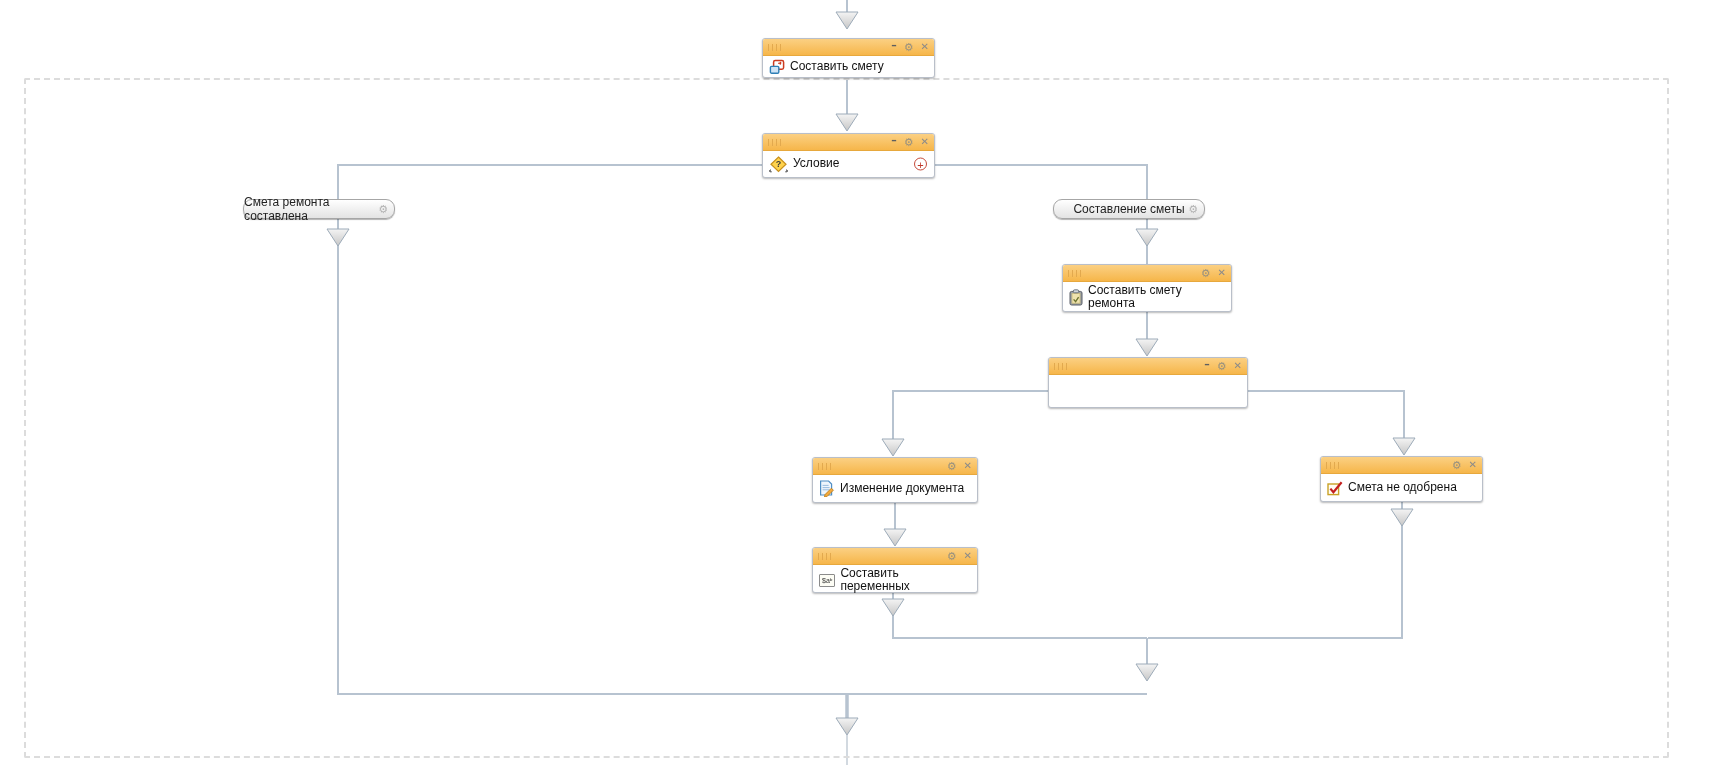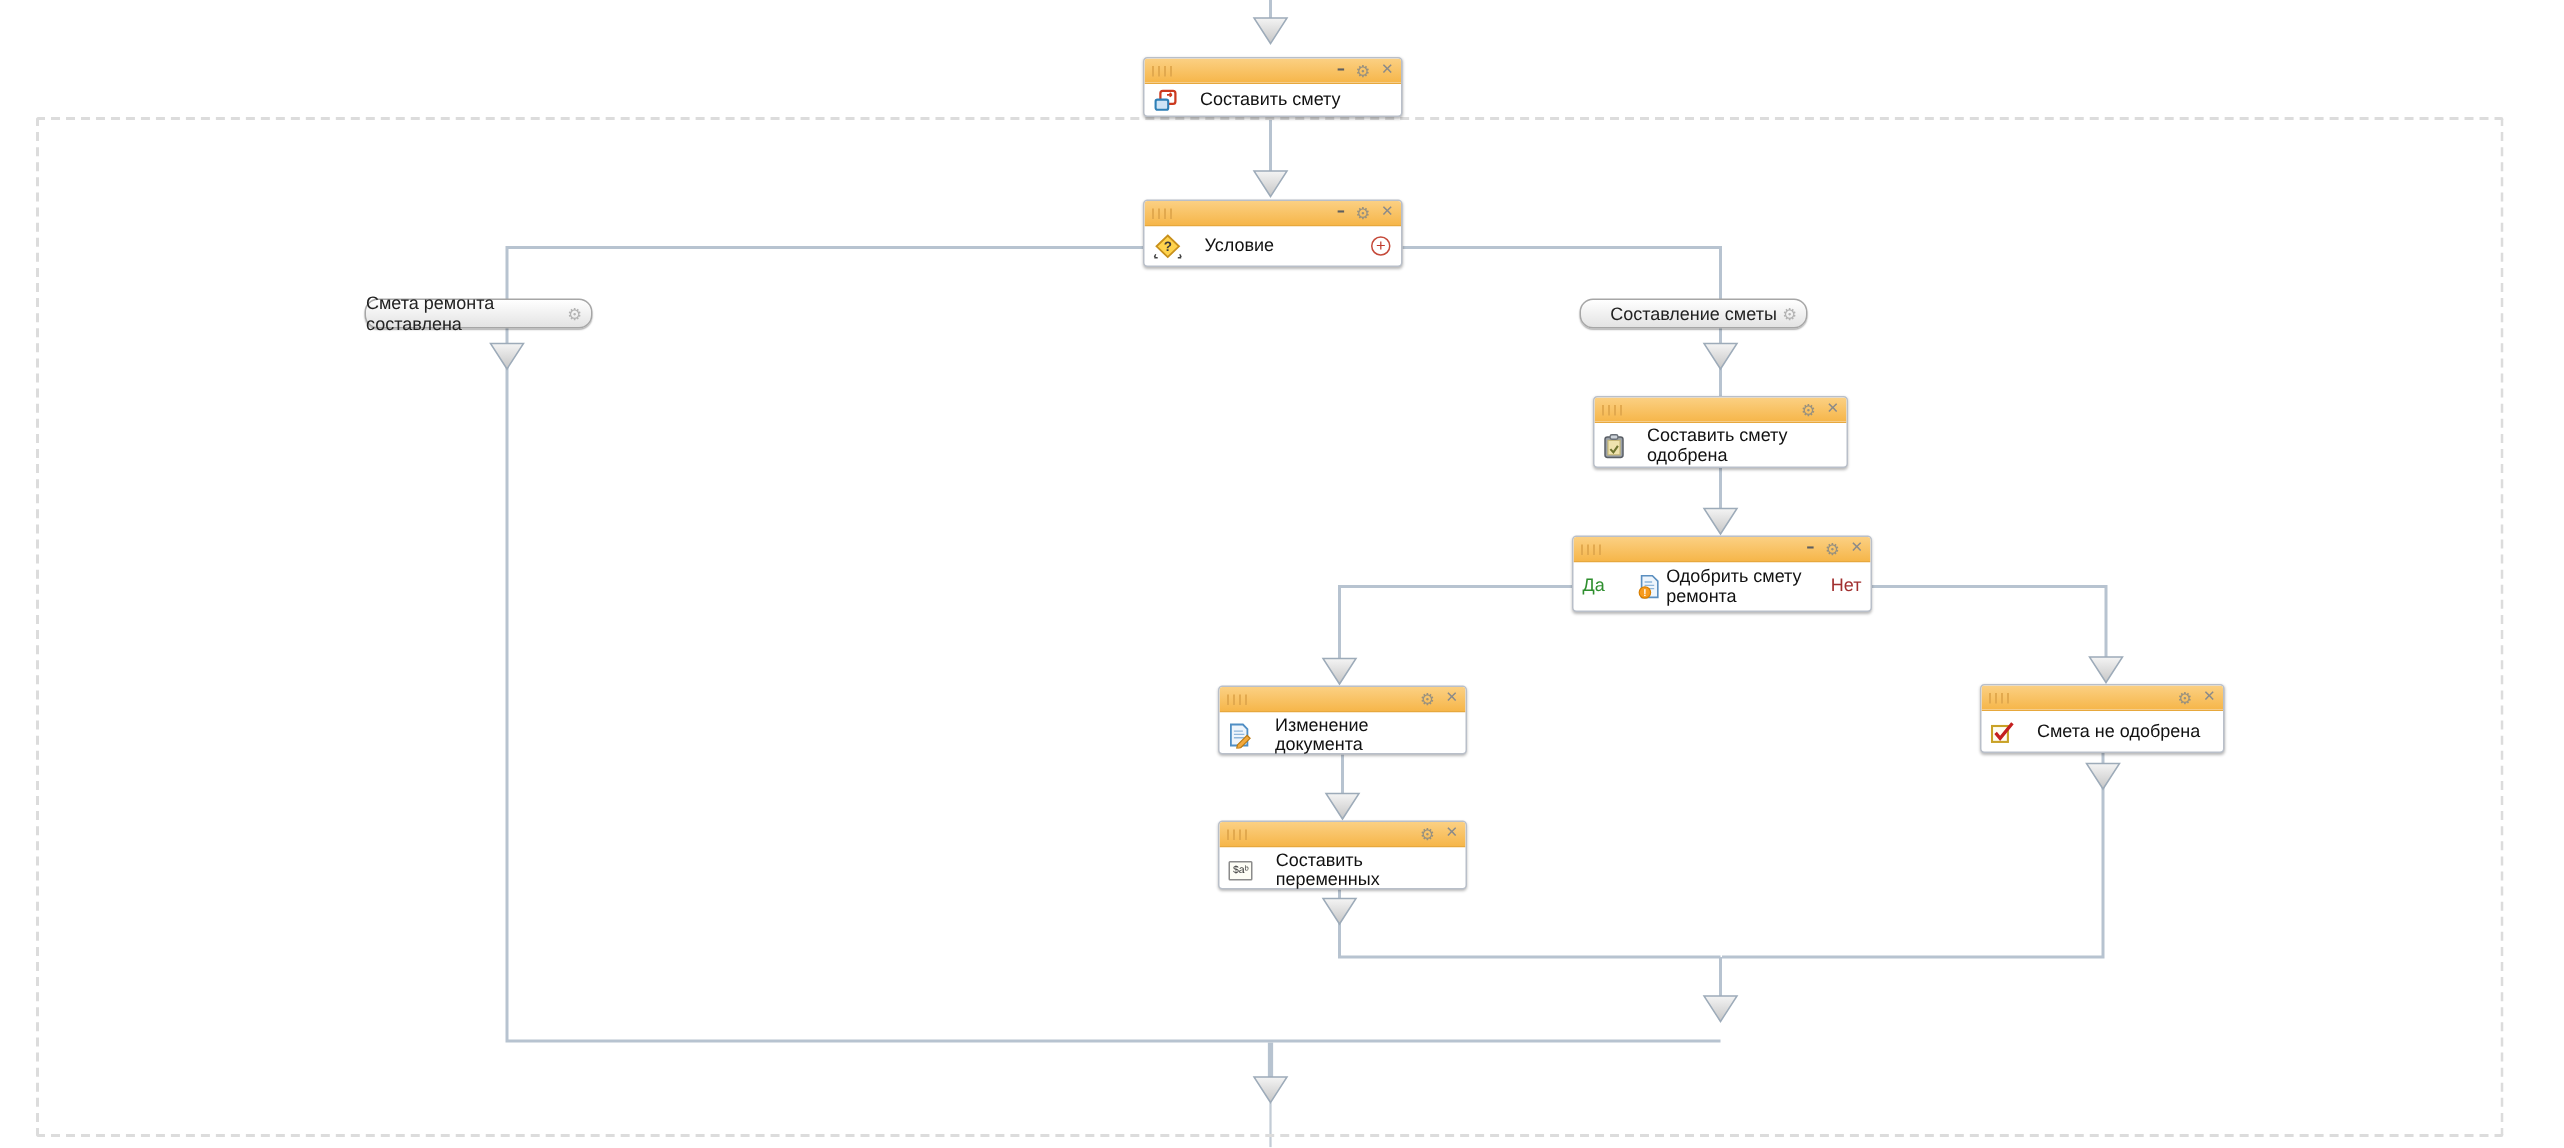"Составить смету" .node-body { gap: 15px -> 5px }
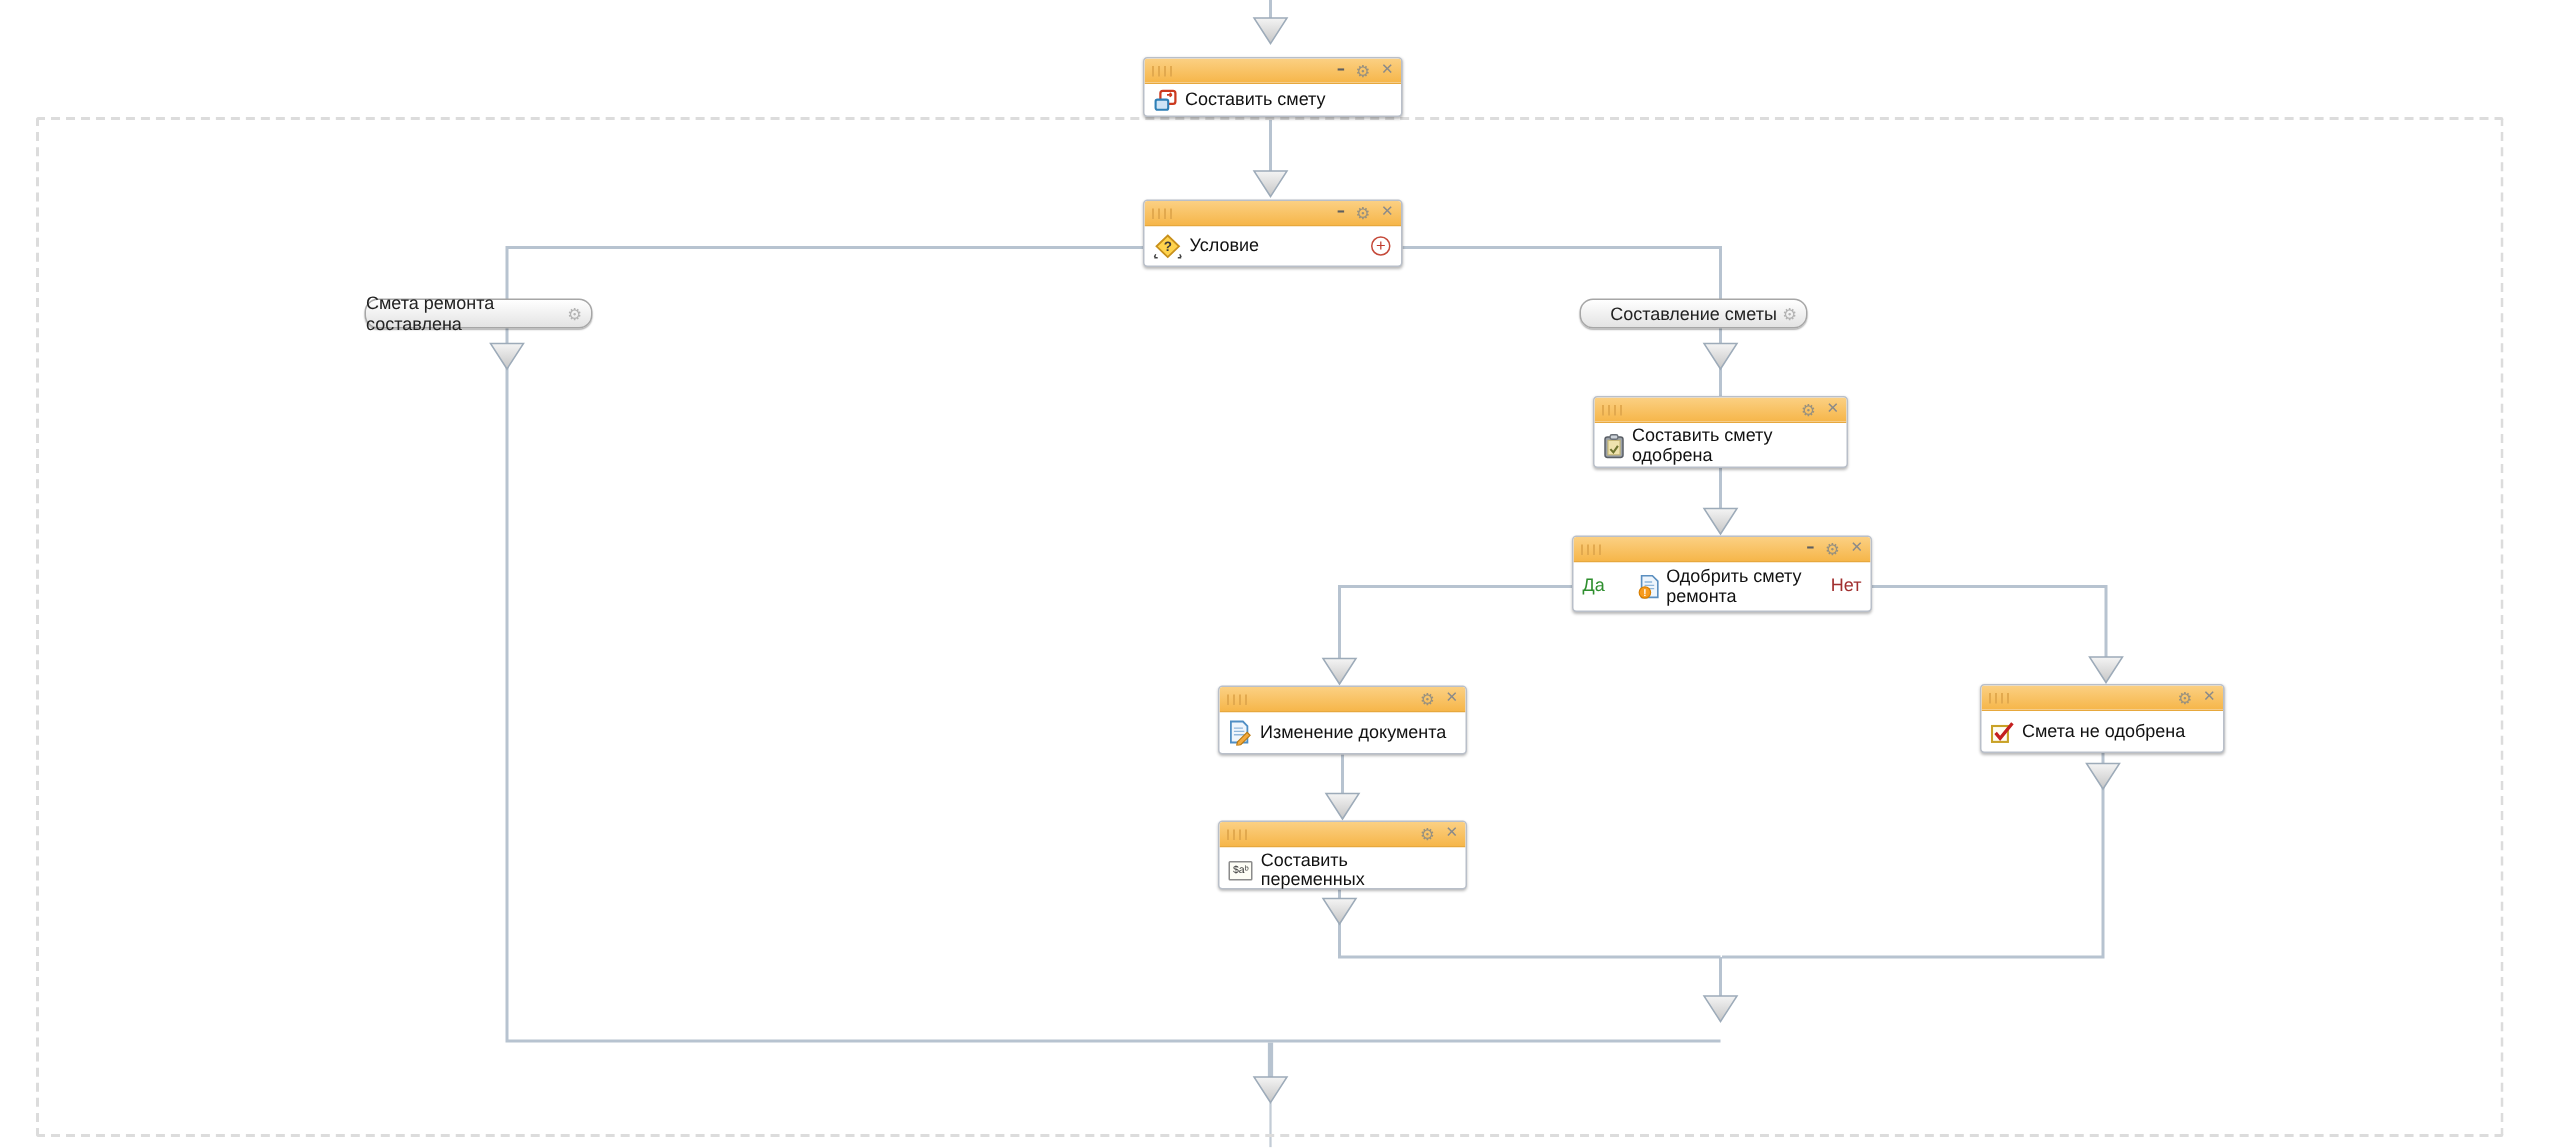"Составить смету одобрена" span.node-title { text: одобрена -> ремонта }
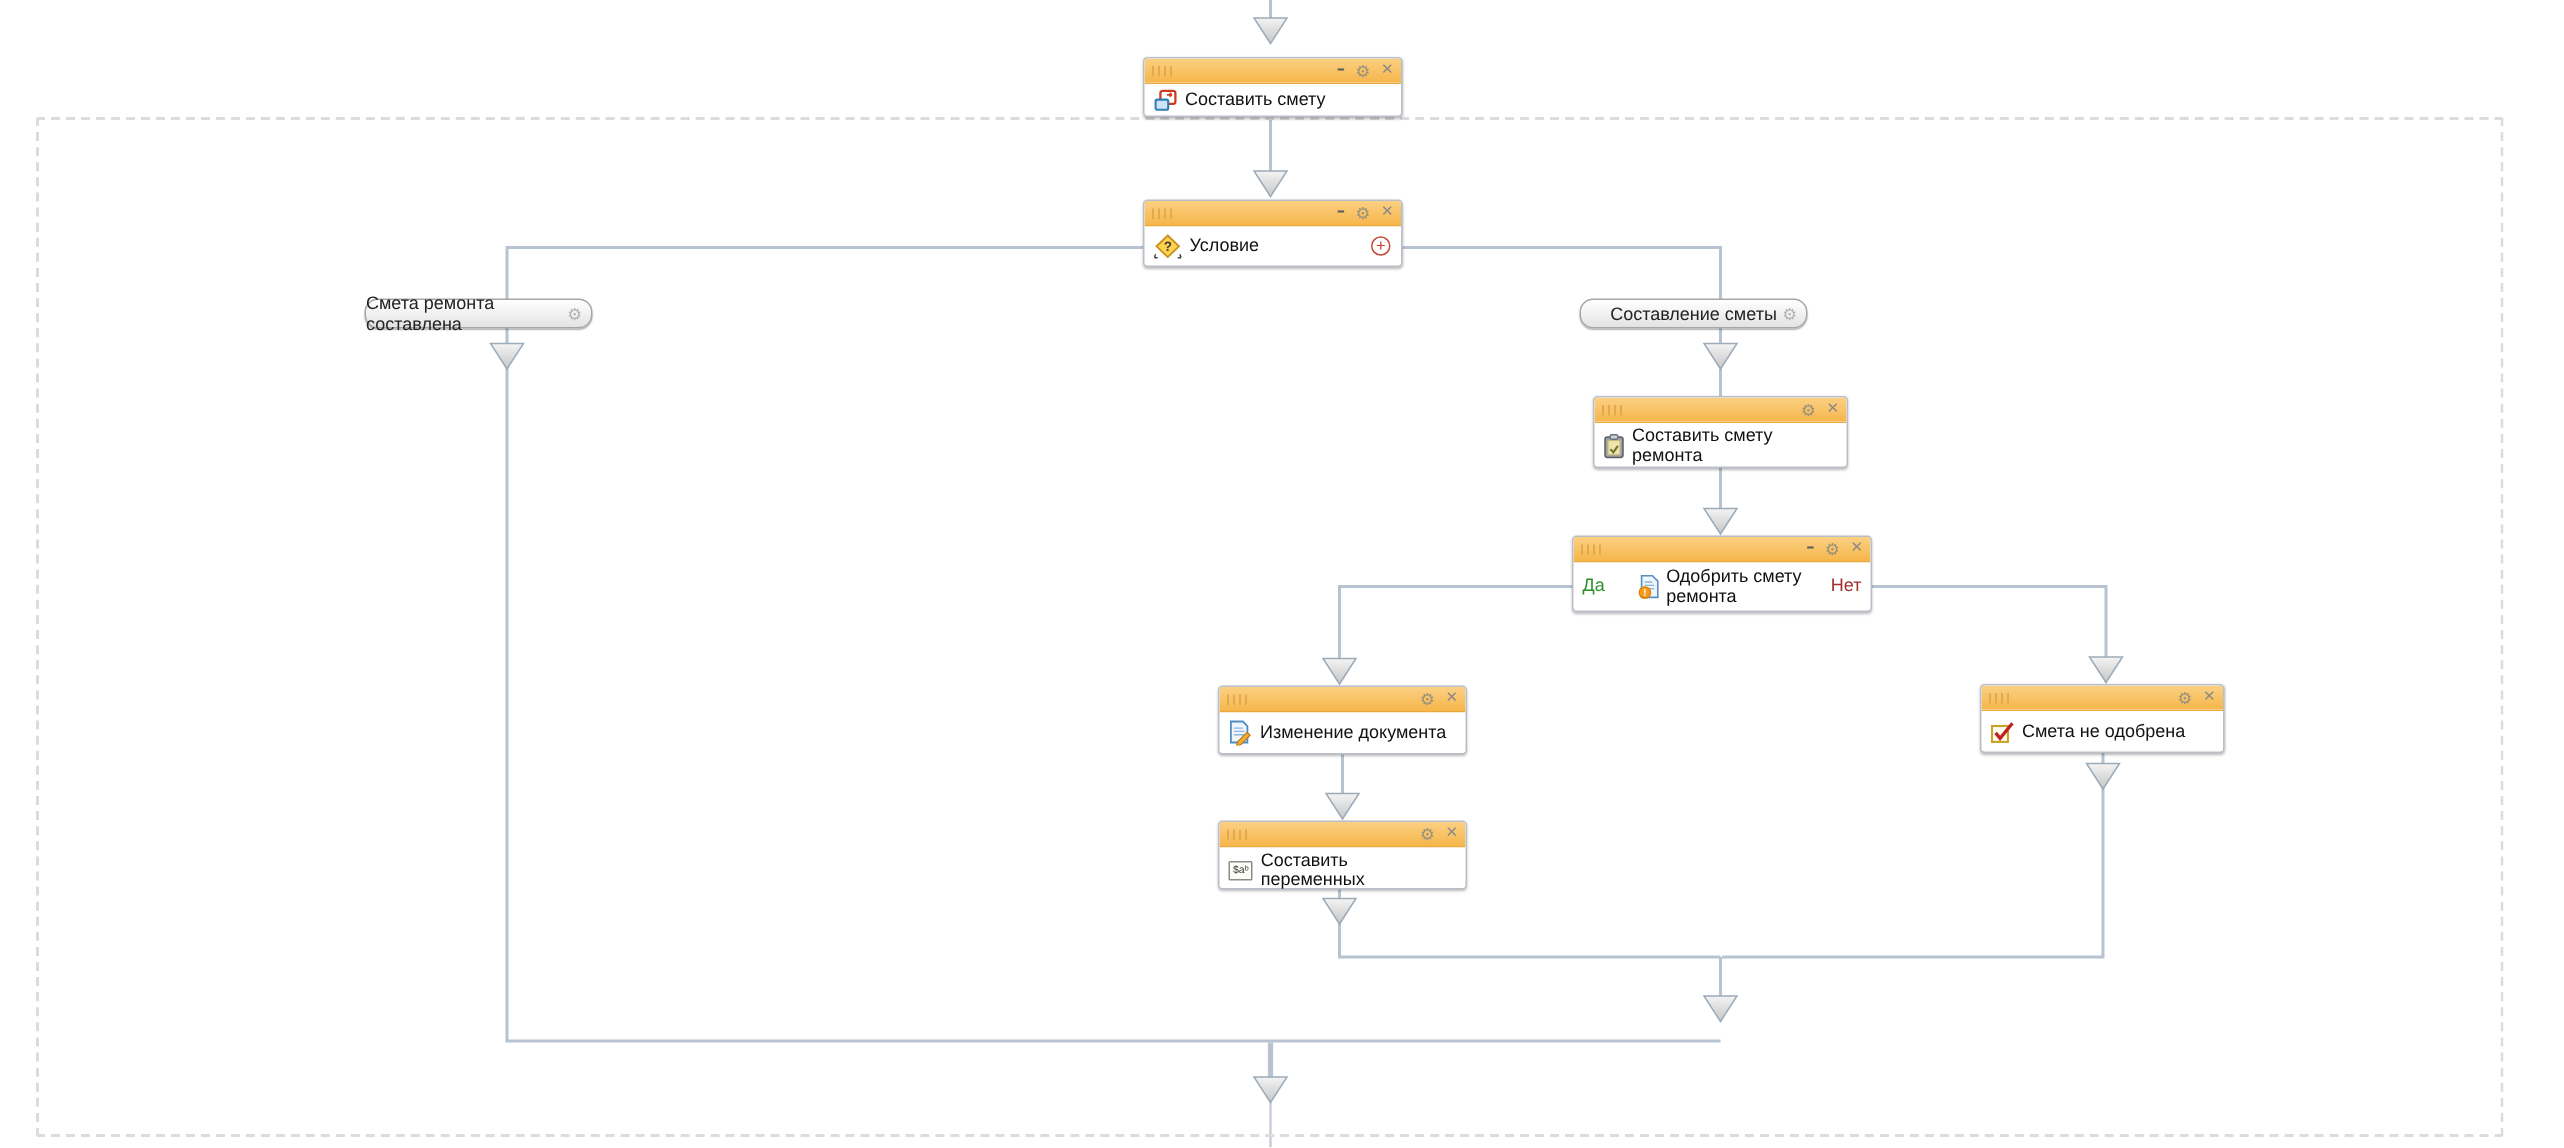"Да" div.node-body { html: <div> <span>Да</span> <span> <svg> <path></path> <path></path> <circle></circle> <text>!</text> </svg> </span> <span>Одобрить смету ремонта</span> <span>Нет</span> </div> -> none }
